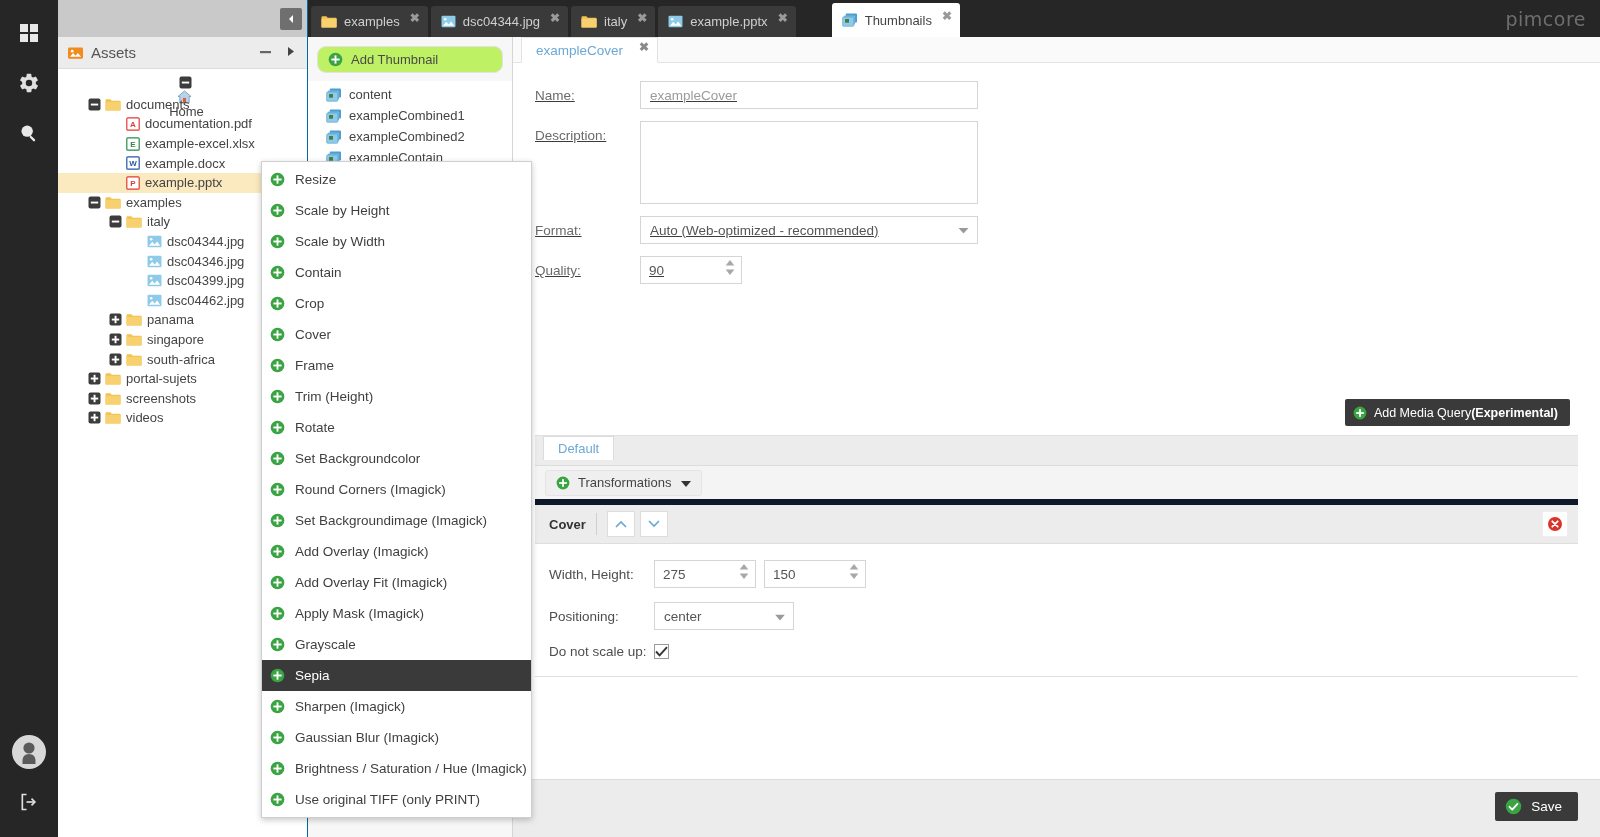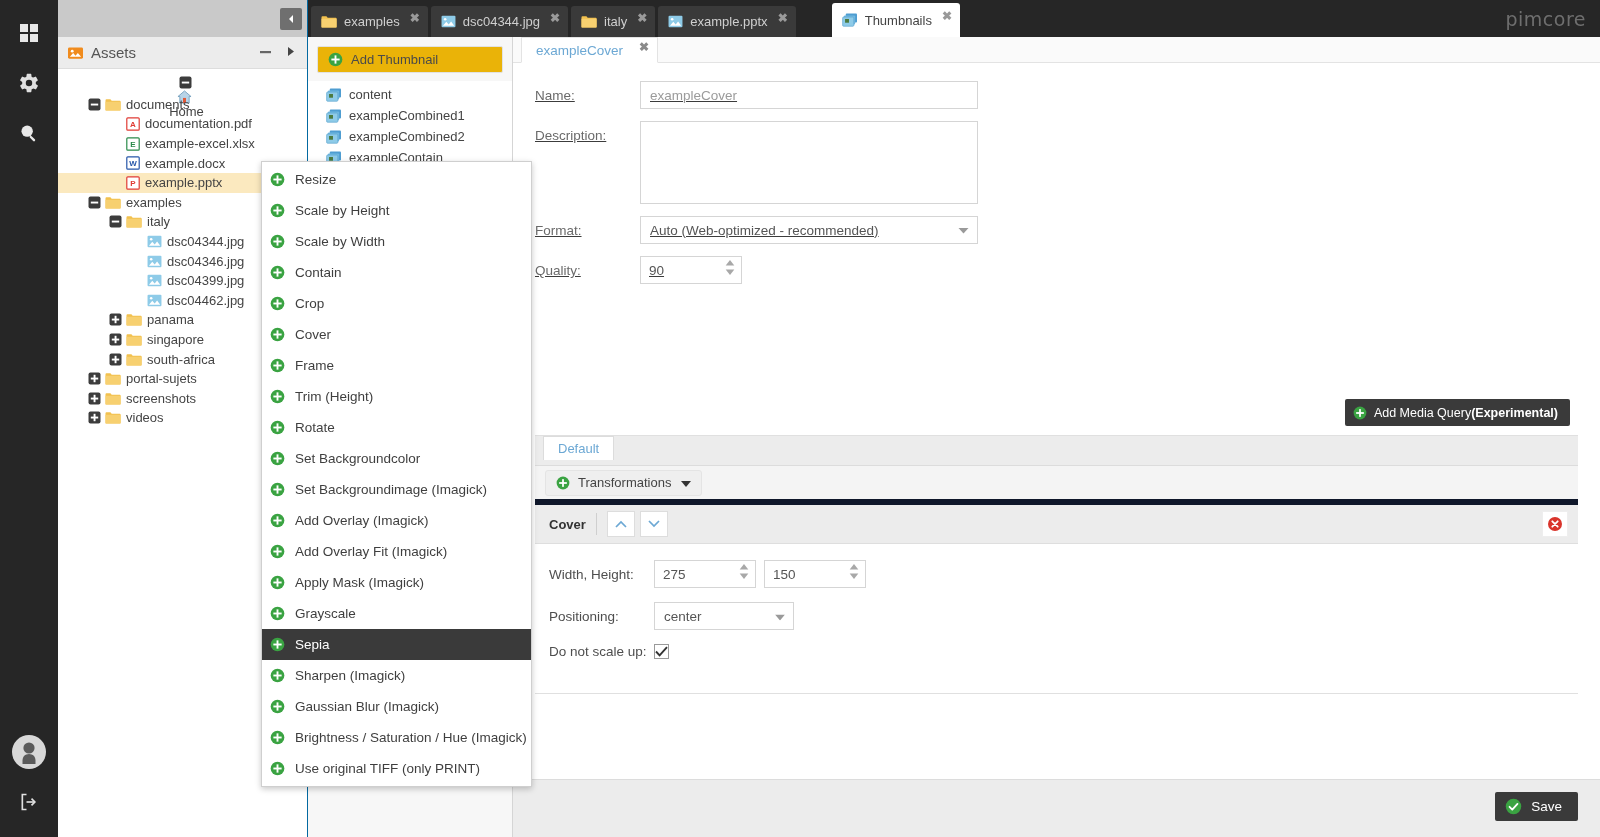"Add Thumbnail" .add-thumb-btn { background: #eab308 -> #bef264; border-radius: 2px -> 9px }
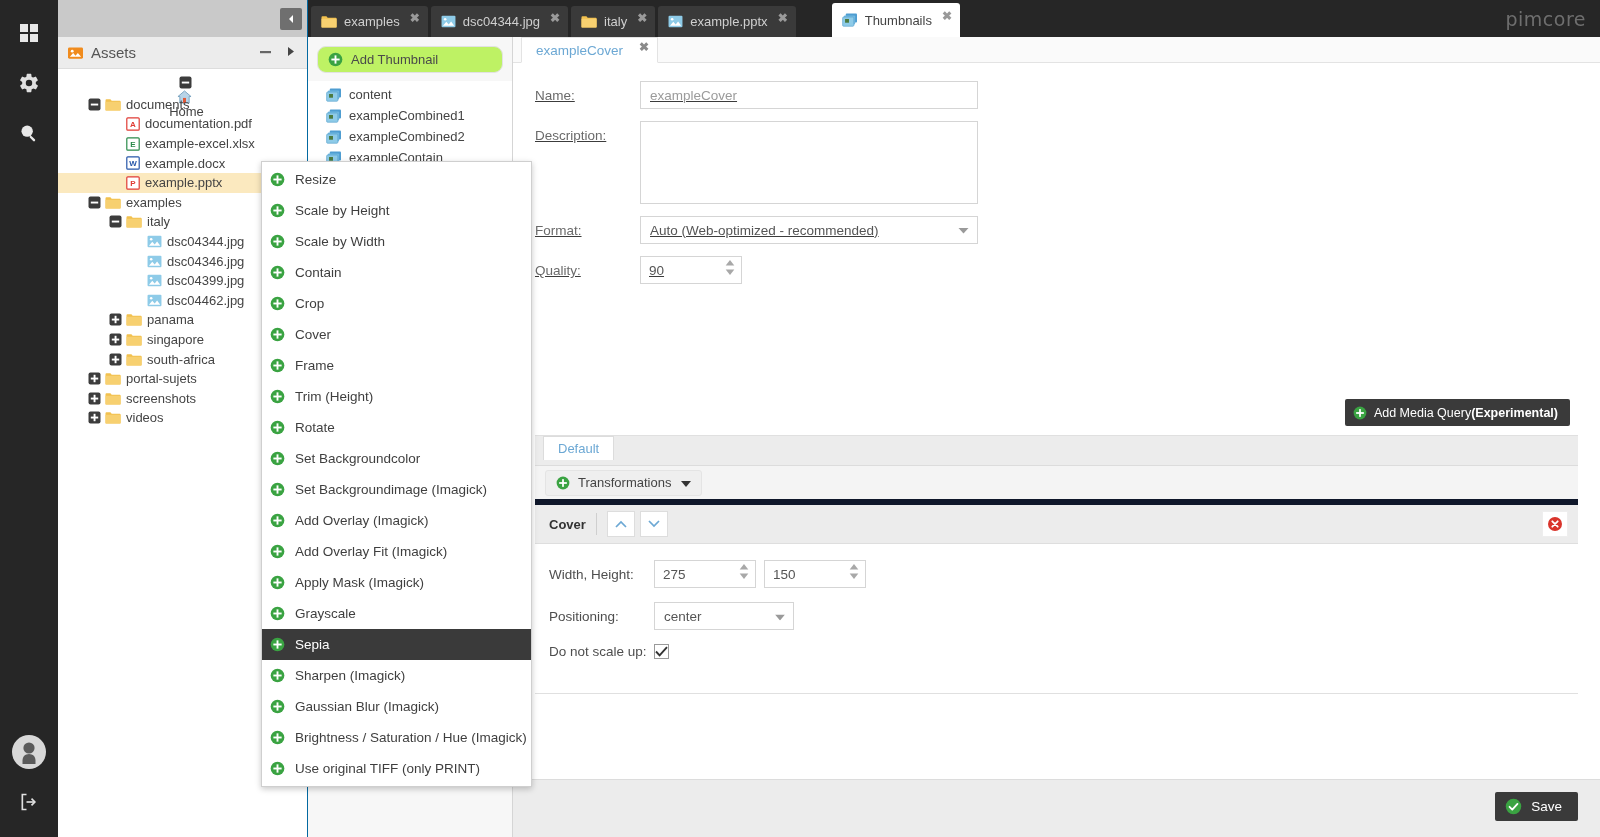"Round Corners (Imagick)" div.dd-item { html: none -> <div> <span> <svg> <circle></circle> <rect></rect> <rect></rect> </svg> </span> <span>Round Corners (Imagick)</span> </div> }
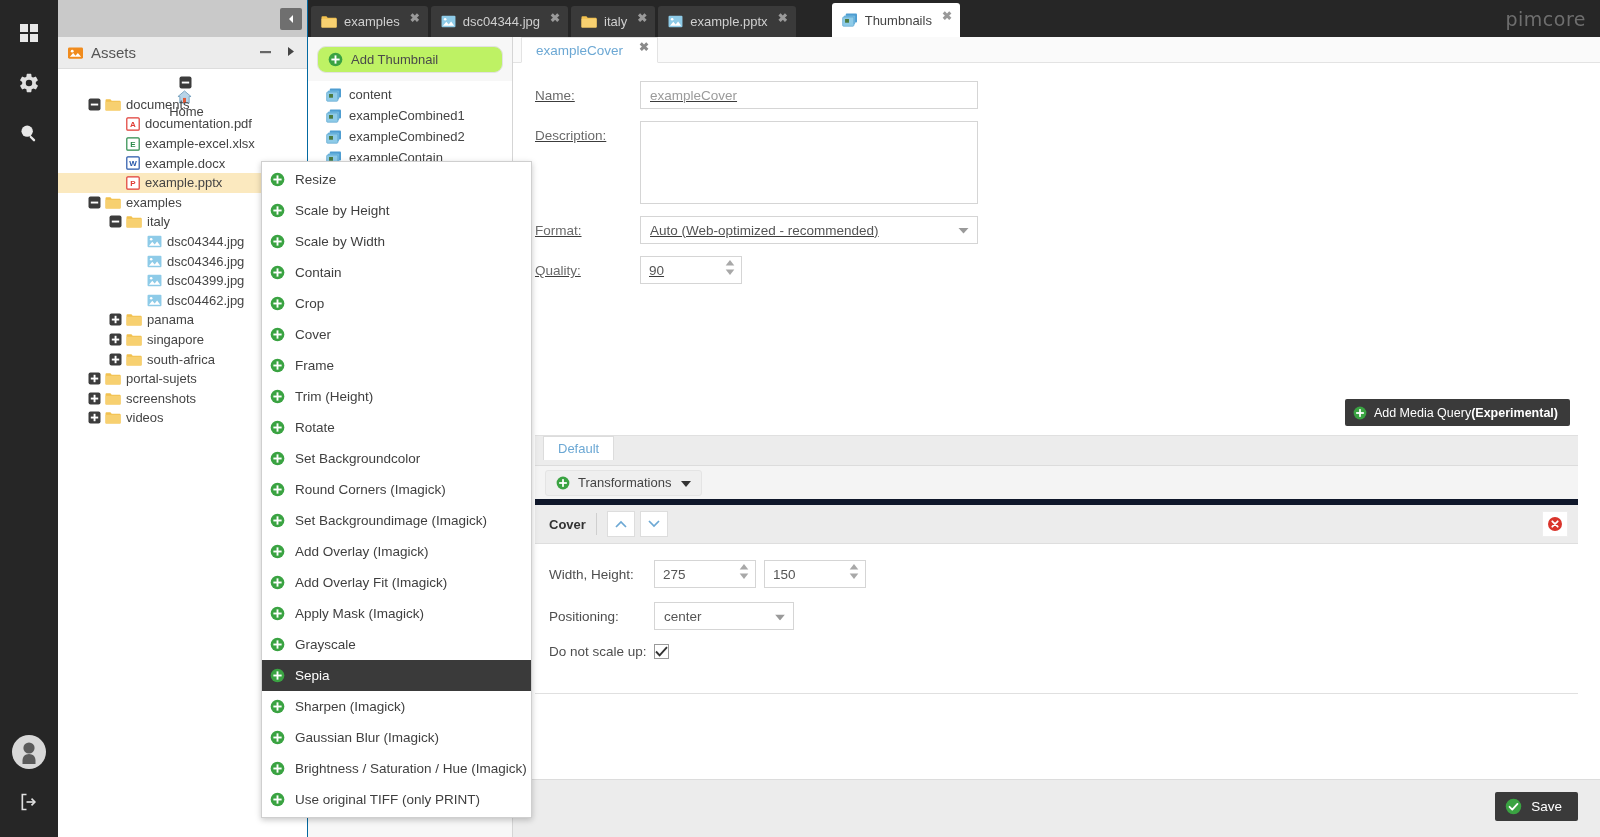"Width, Height:" .cover-body { height: 150px -> 133px }
